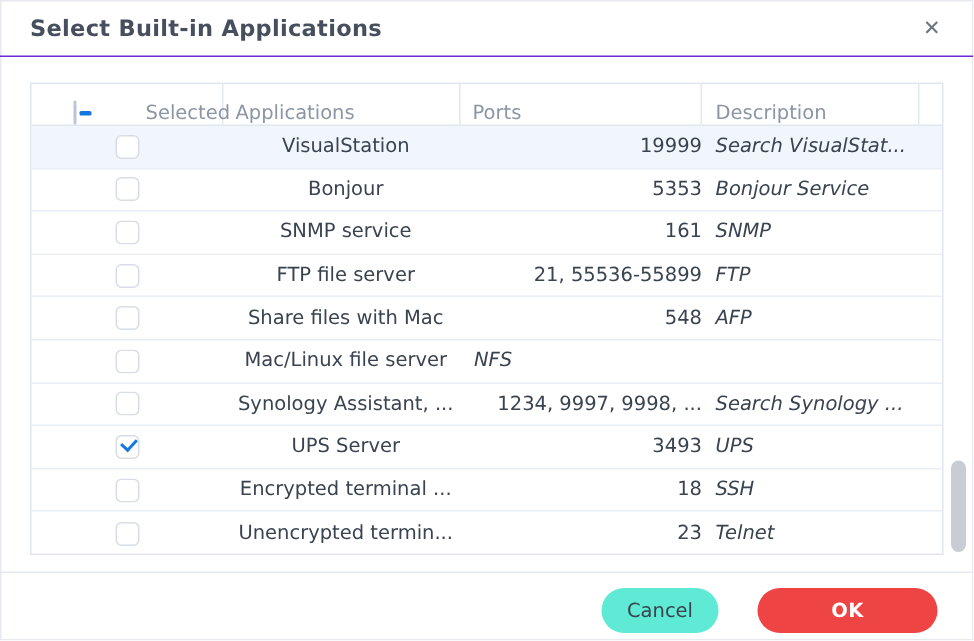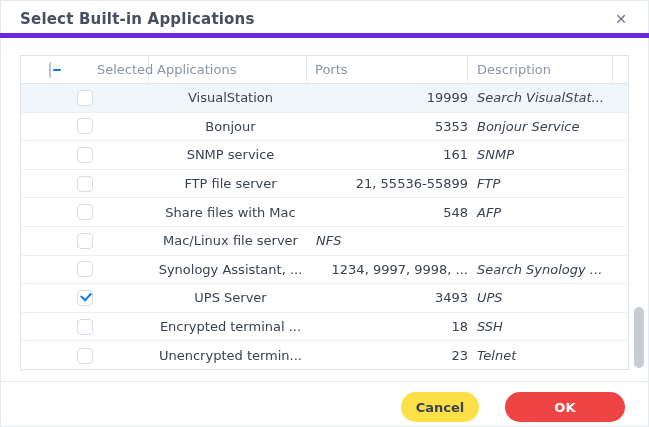"Select Built-in Applications" .titlebar { border-bottom: 5px solid #6d28d9 -> 1px solid #6d28d9 }
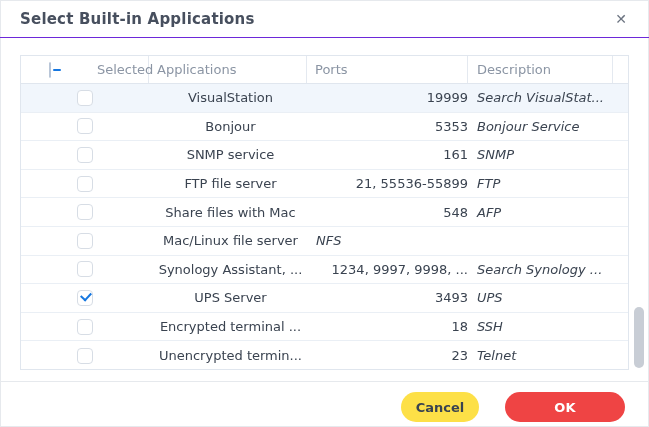"Selected" .hdr .hcell { align-items: center -> flex-end }
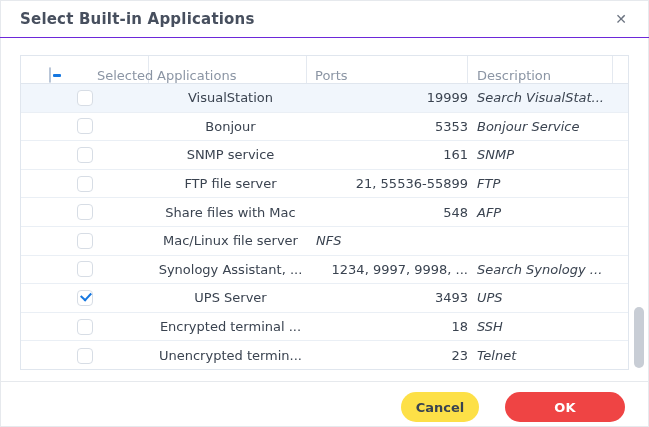"Cancel" .btn-cancel { background: #fde047 -> #5eead4; font-weight: bold -> none }
